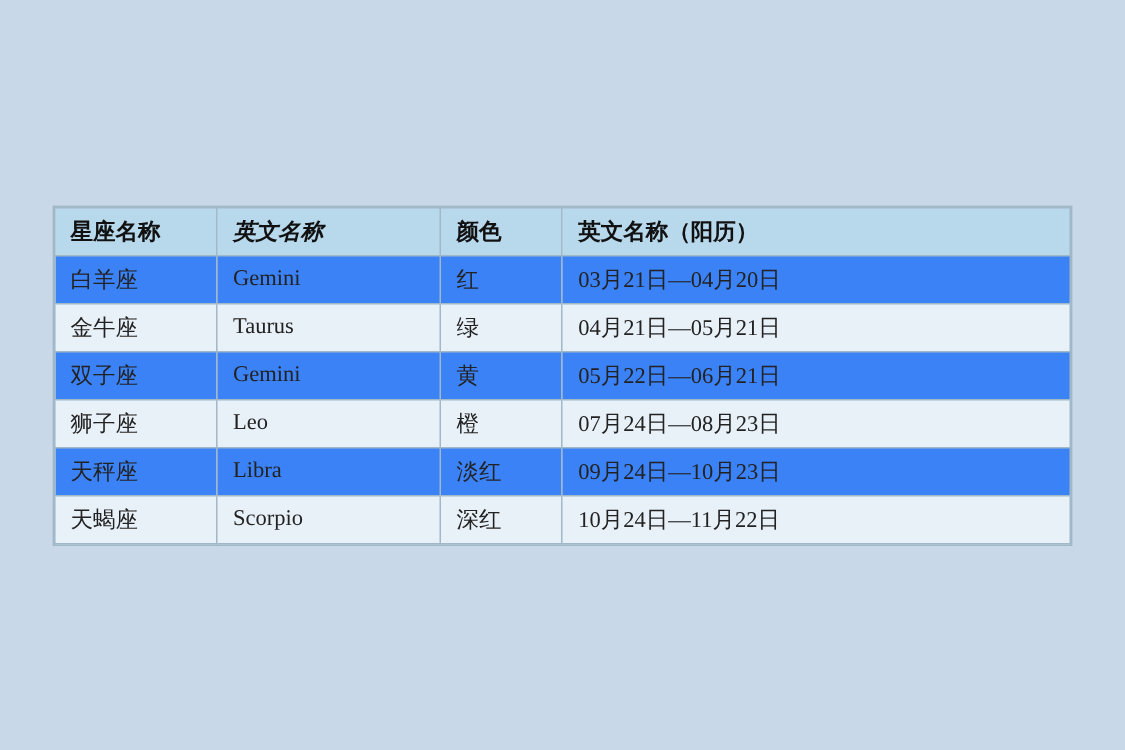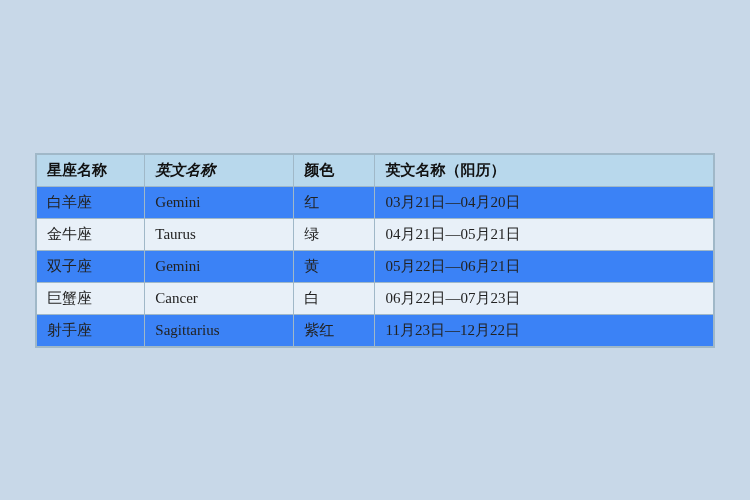"巨蟹座" tr { html: <tr> <td>巨蟹座</td> <td>Cancer</td> <td>白</td> <td>06月22日—07月23日</td> </tr> -> none }
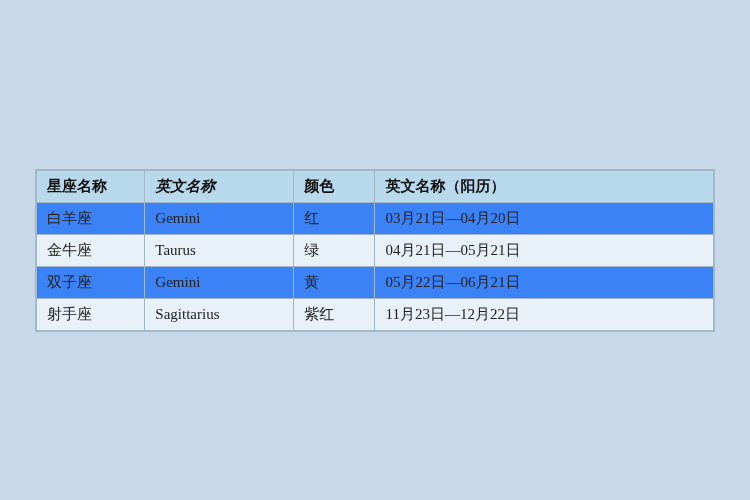"狮子座" tr { html: none -> <tr> <td>狮子座</td> <td>Leo</td> <td>橙</td> <td>07月24日—08月23日</td> </tr> }
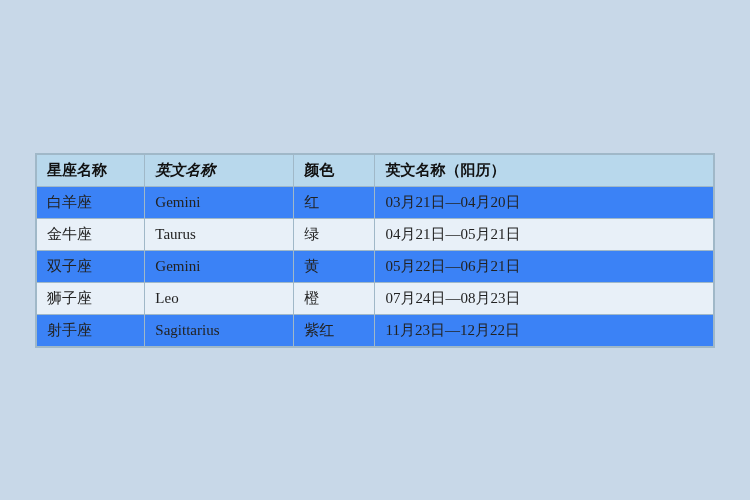"天秤座" tr { html: none -> <tr> <td>天秤座</td> <td>Libra</td> <td>淡红</td> <td>09月24日—10月23日</td> </tr> }
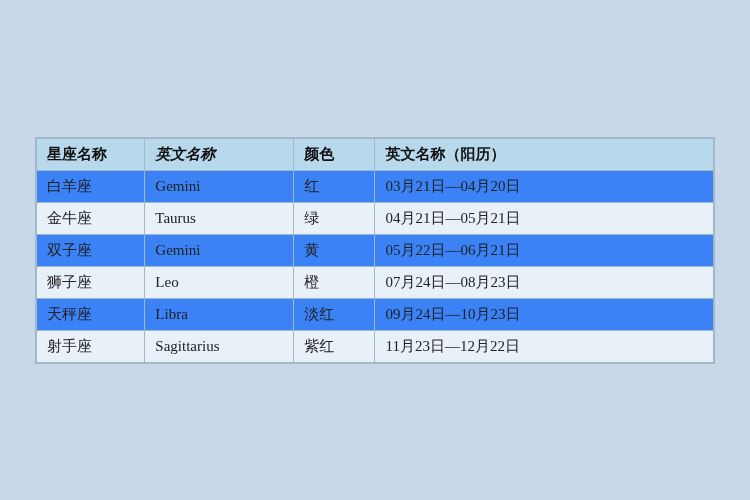"天蝎座" tr { html: none -> <tr> <td>天蝎座</td> <td>Scorpio</td> <td>深红</td> <td>10月24日—11月22日</td> </tr> }
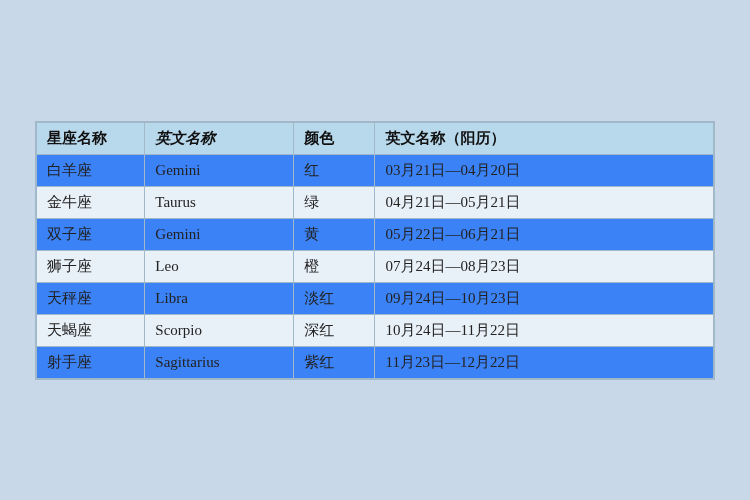"射手座" tr { html: <tr> <td>射手座</td> <td>Sagittarius</td> <td>紫红</td> <td>11月23日—12月22日</td> </tr> -> none }
